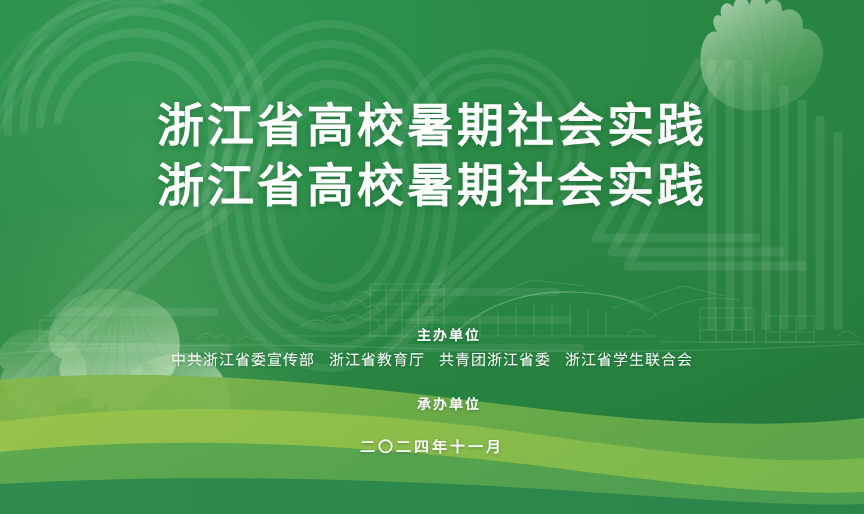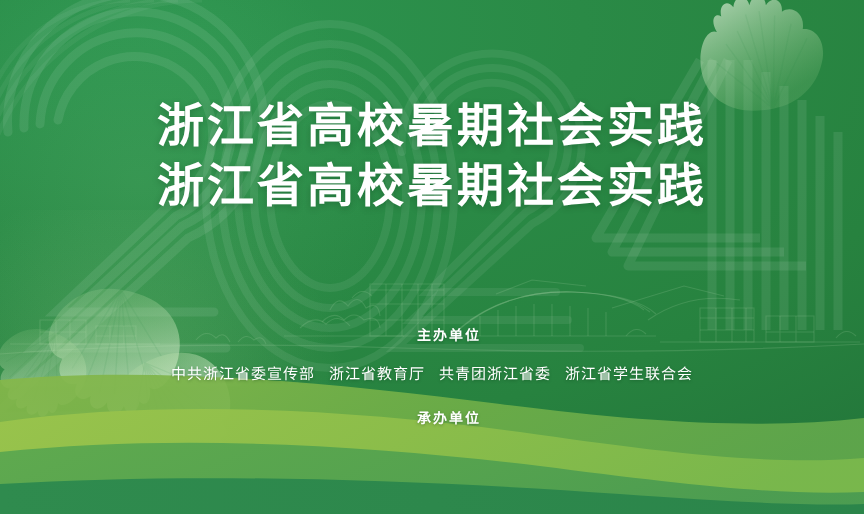"中共浙江省委宣传部 浙江省教育厅 共青团浙江省委 浙江省学生联合会" .cred-body { margin-top: 17px -> 3px }
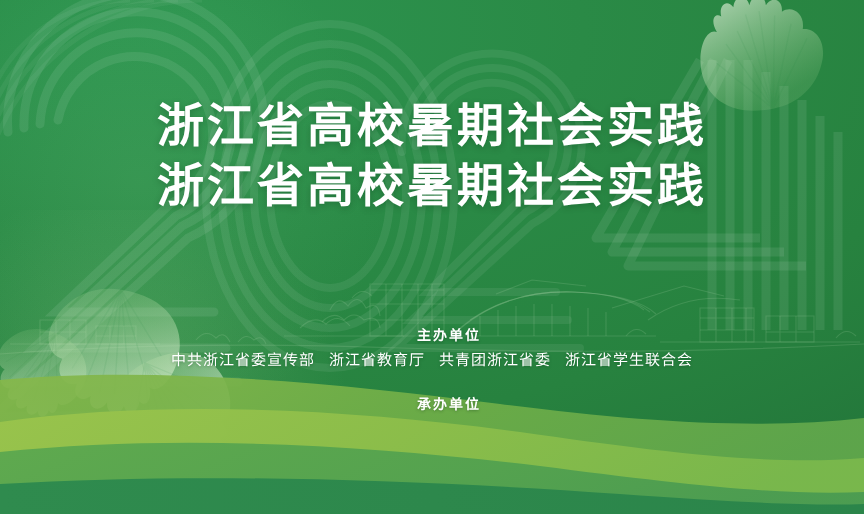"二〇二四年十一月" div.date-line { html: none -> <div>二〇二四年十一月</div> }
